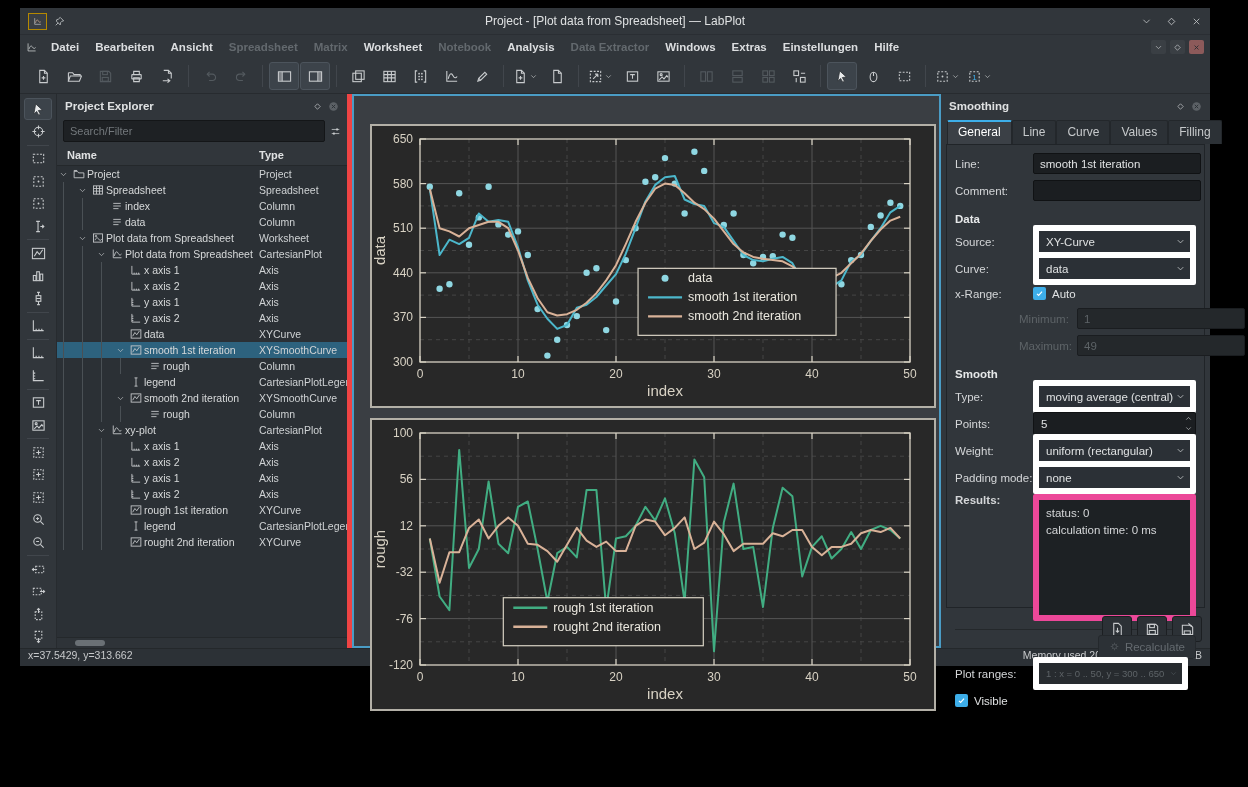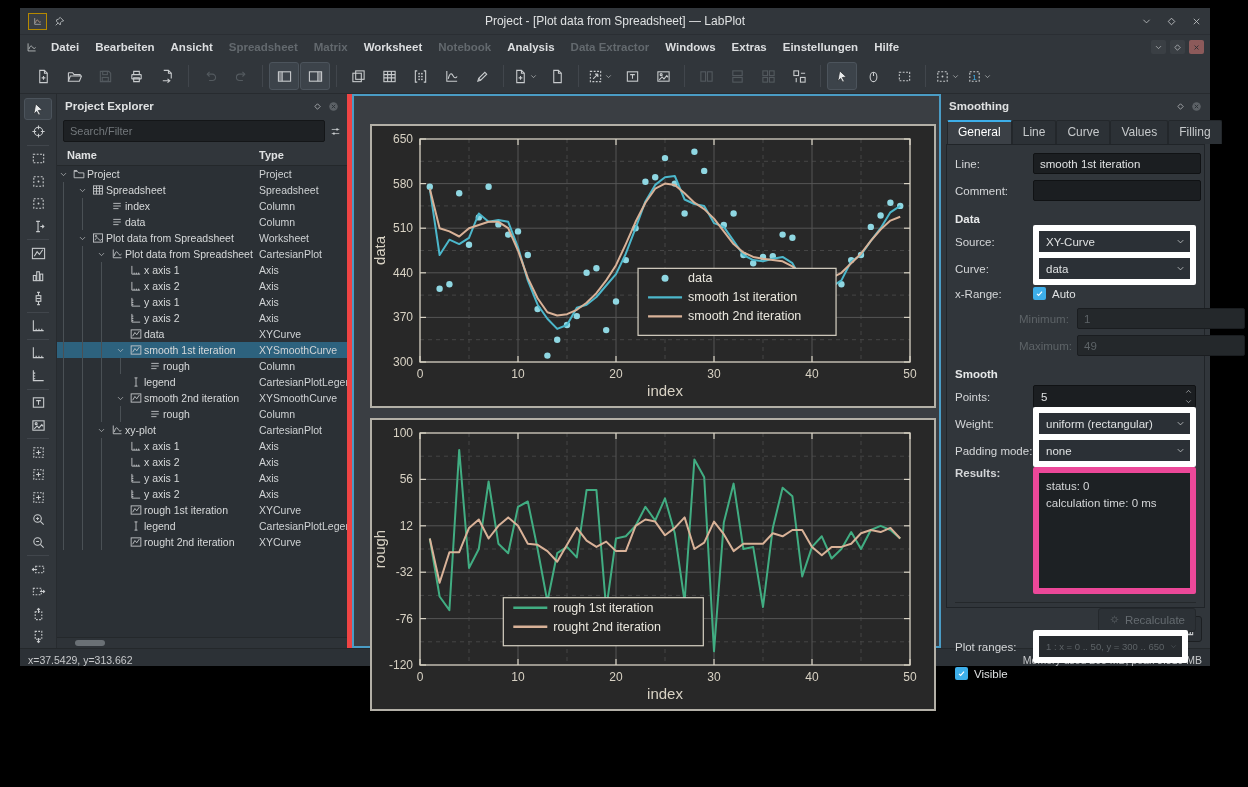"Type:" div.frow { html: none -> <div> <span>Type:</span> <div> <span>moving average (central)</span> <svg> <path></path> </svg> </div> </div> }
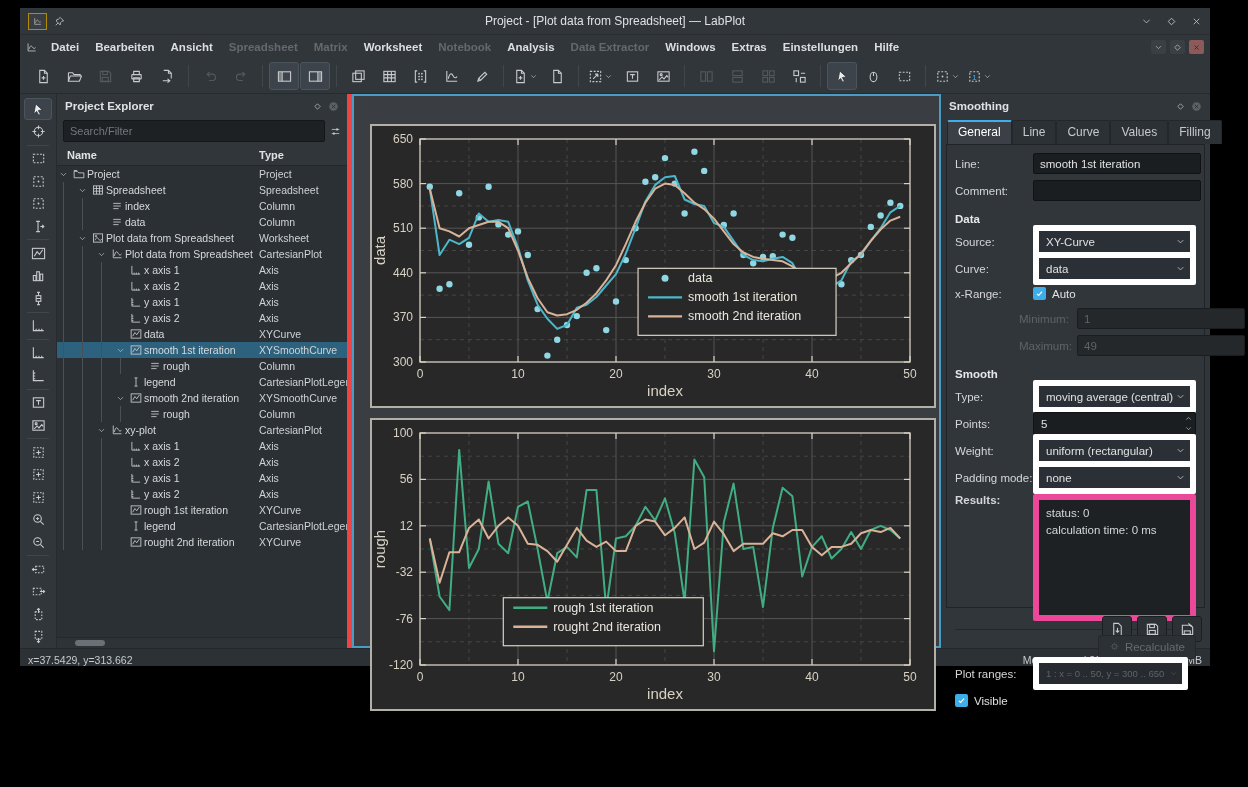"x=37.5429, y=313.662" .statusbar { align-items: flex-end -> flex-start }
